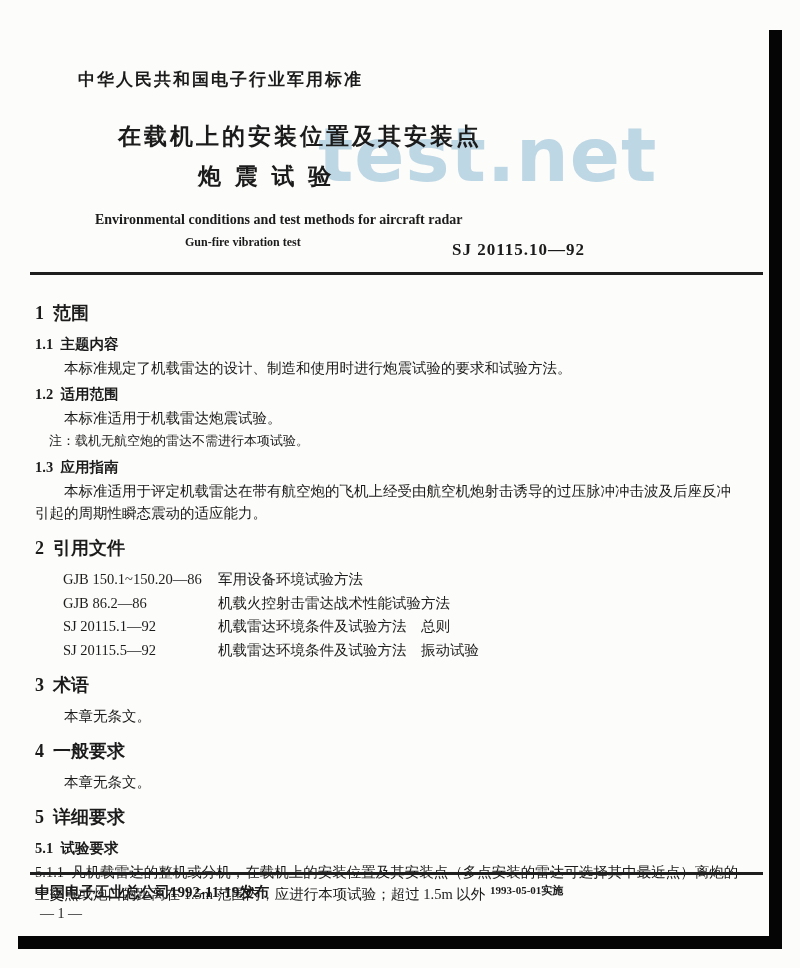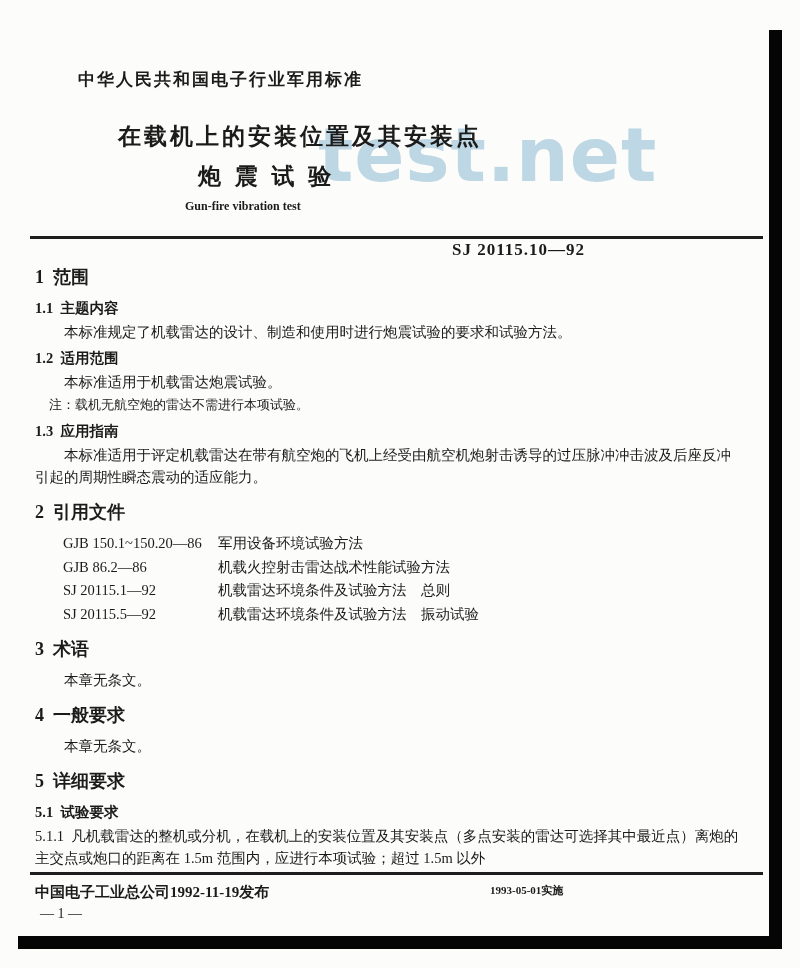"Environmental conditions and test" div.en1 { html: none -> <div>Environmental conditions and test methods for aircraft radar</div> }
